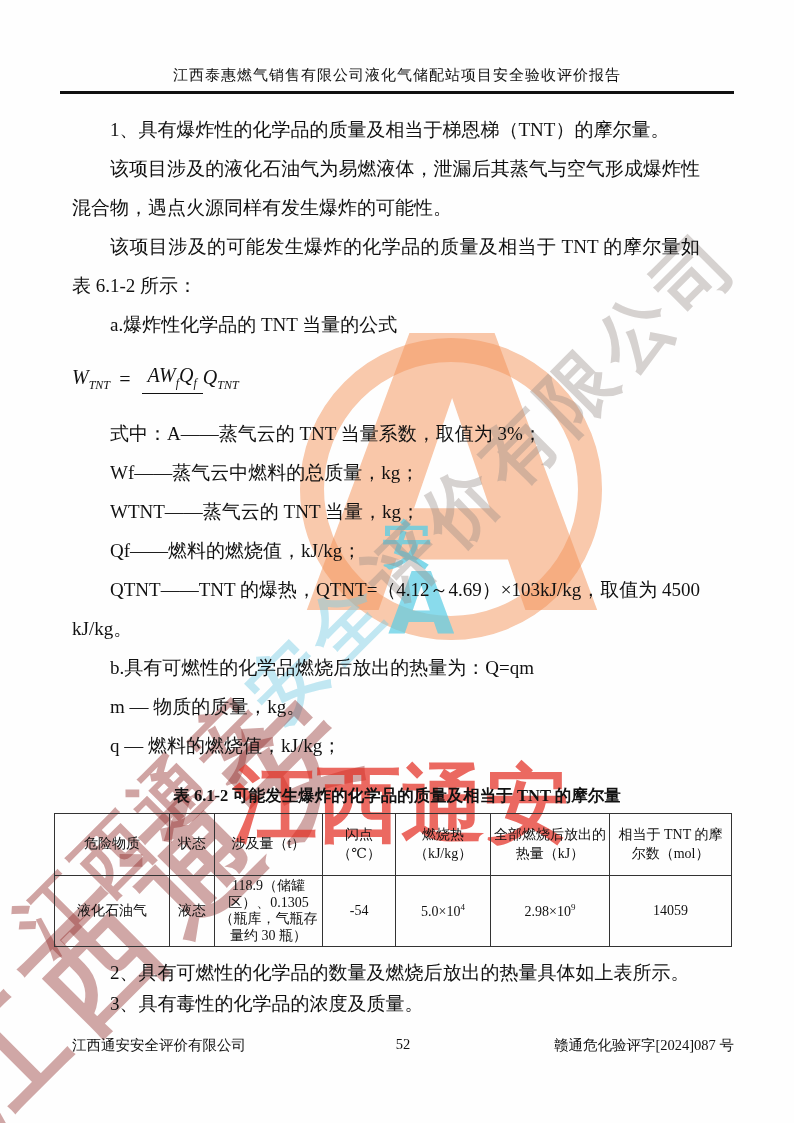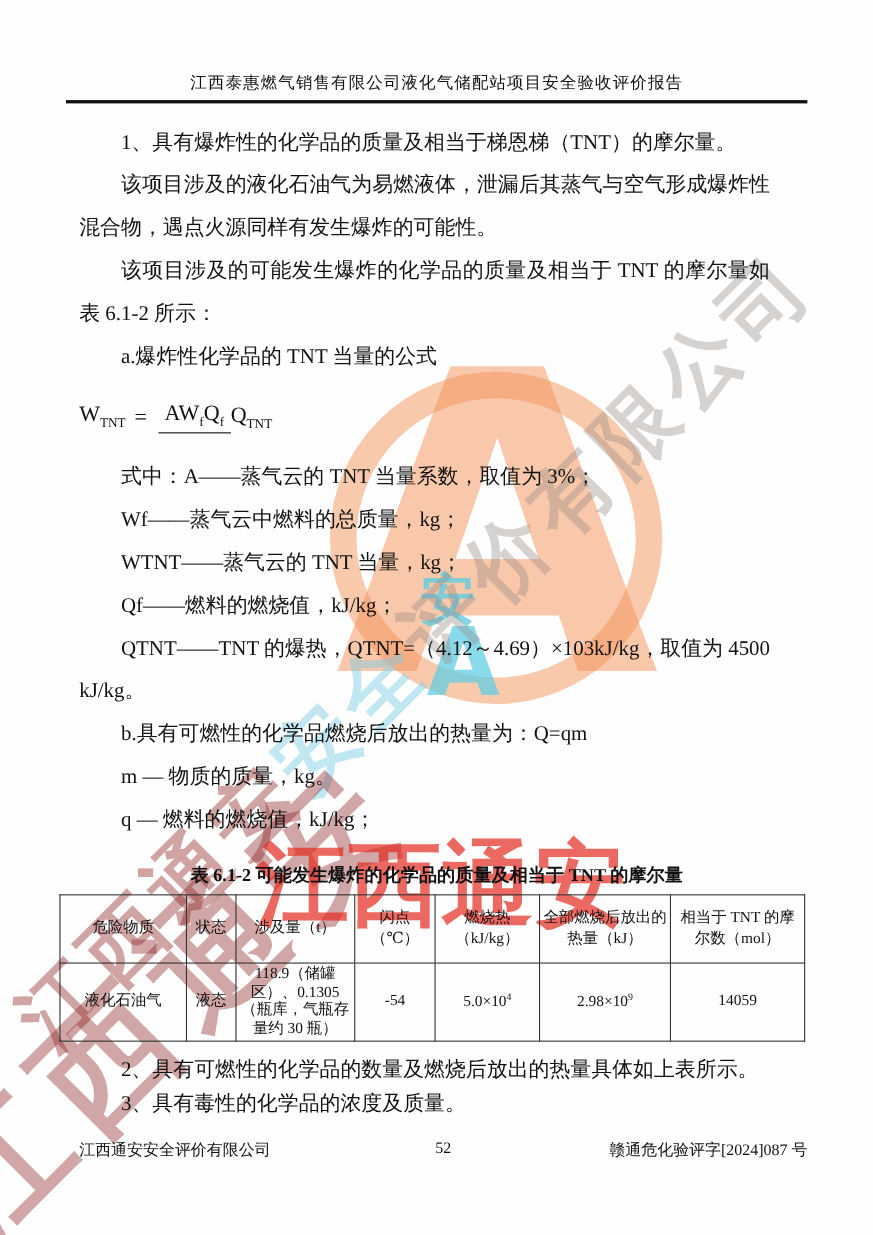"WTNT" .formula-wrap { font-style: none -> italic }
